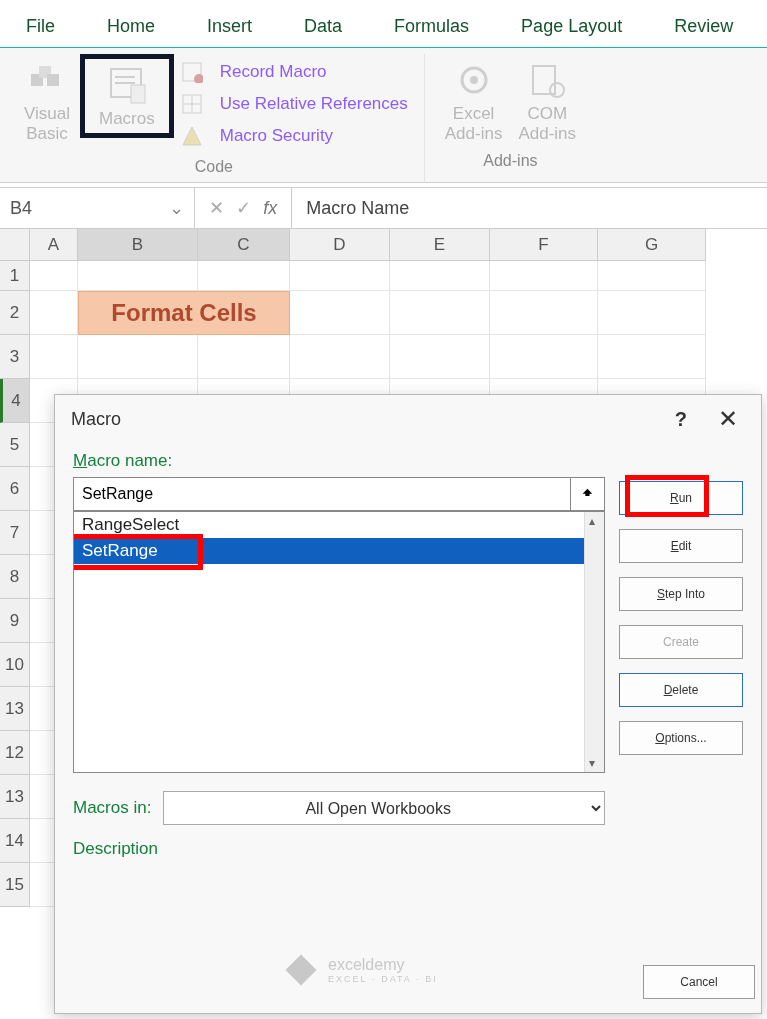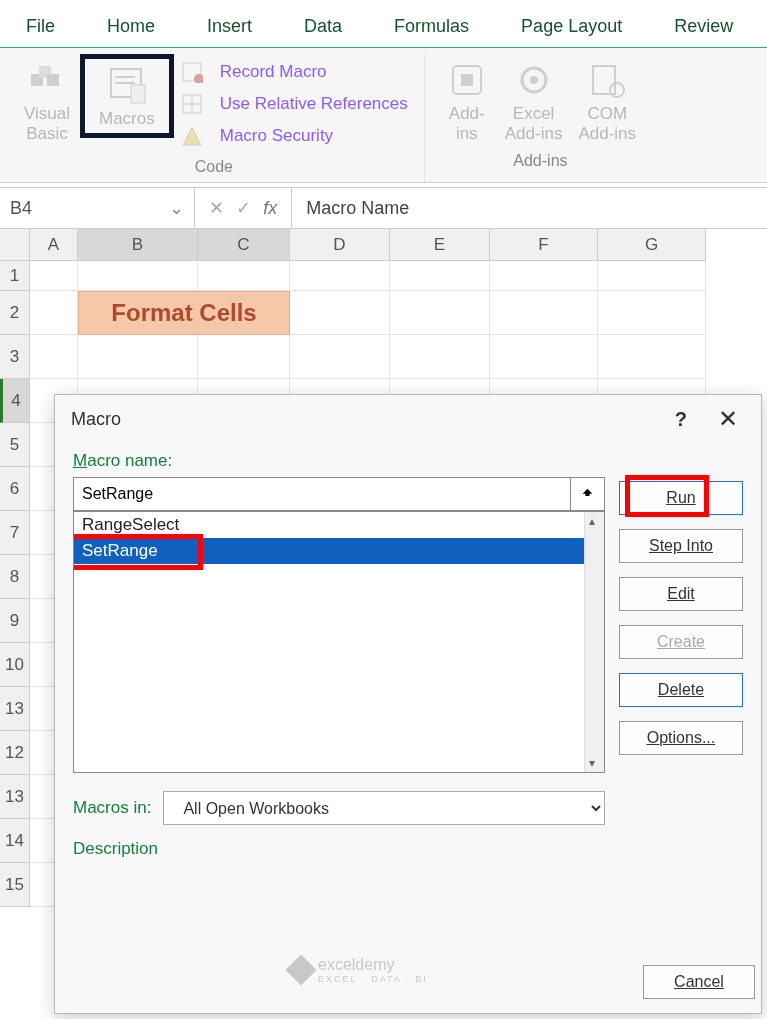"Add-" div.ribbon-big { html: <div> <span> <svg> <rect></rect> <rect></rect> </svg> </span> <span>Add- ins</span> </div> -> none }
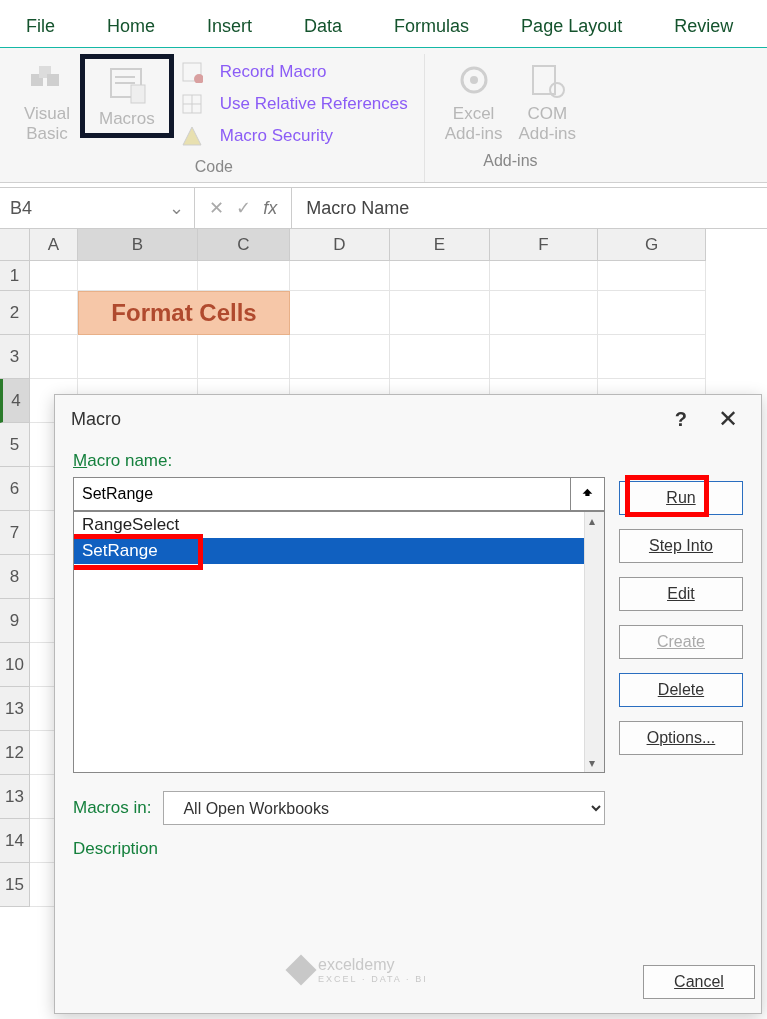"Run" .btn { font-size: 16px -> 12px; text-decoration: underline -> none }
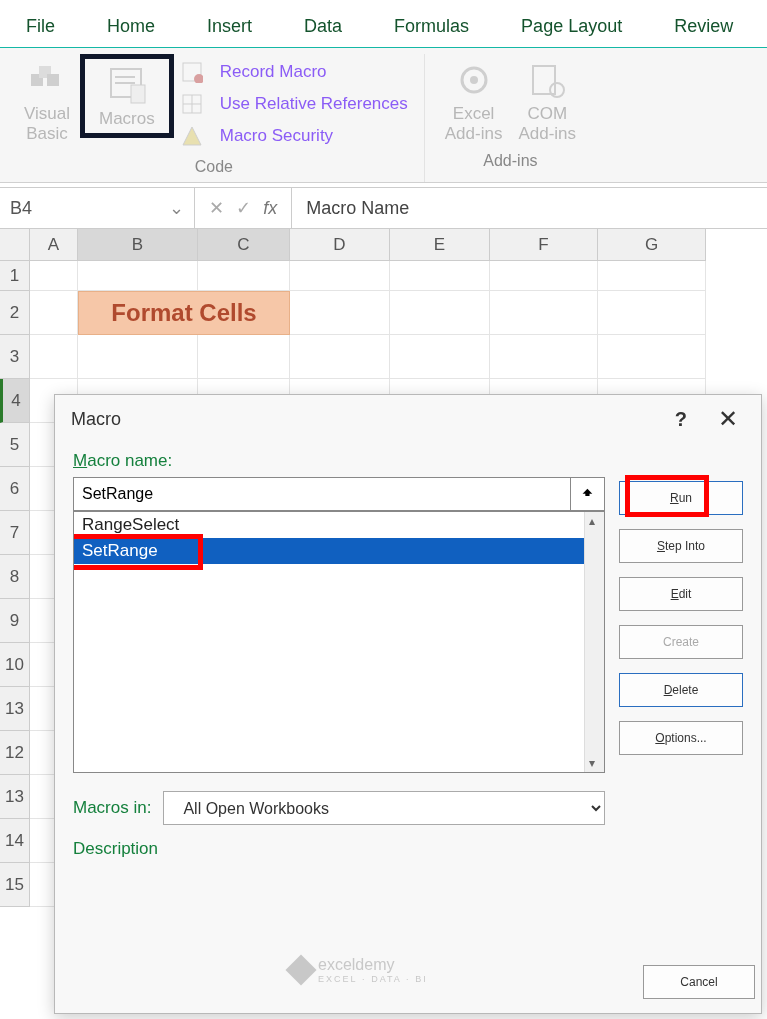"Step Into" button.btn { order: before "Edit" -> after "Edit" }
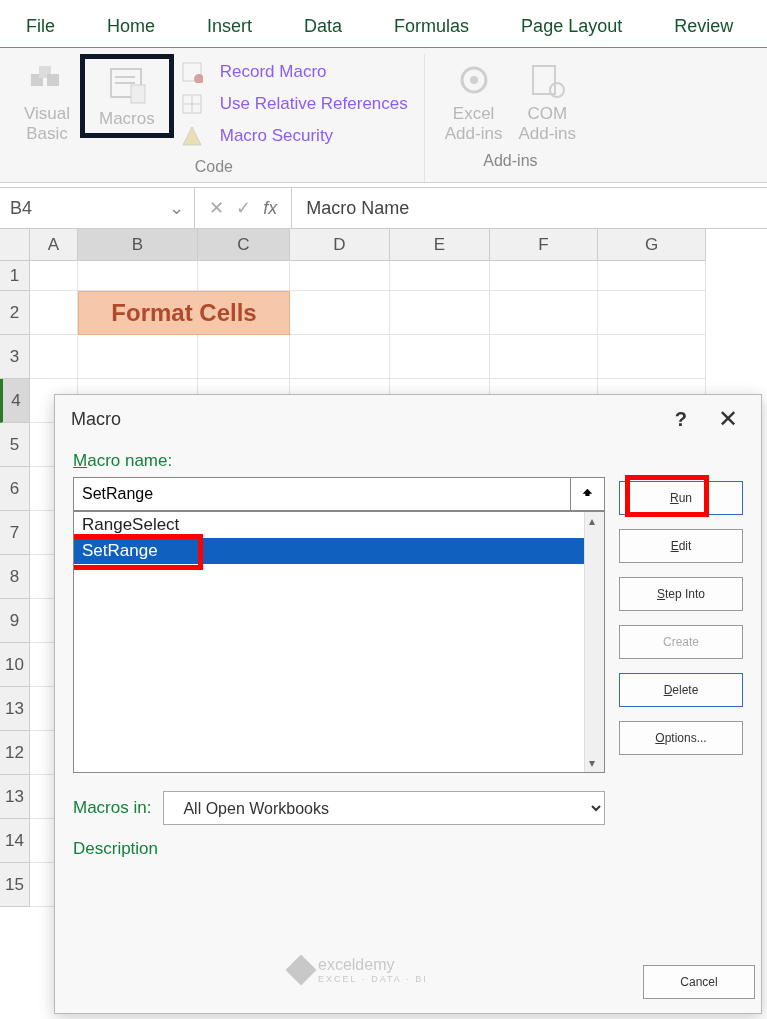"All Open Workbooks" .in-row select { text-align: none -> center }
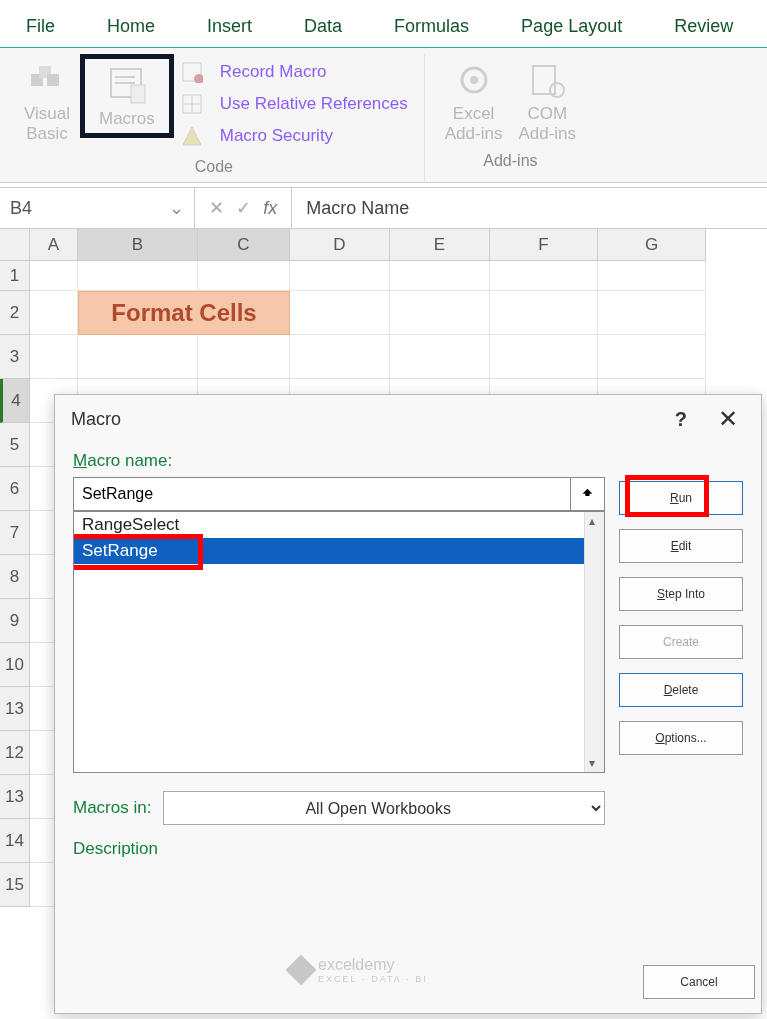"exceldemy" .watermark { gap: 6px -> 16px }
